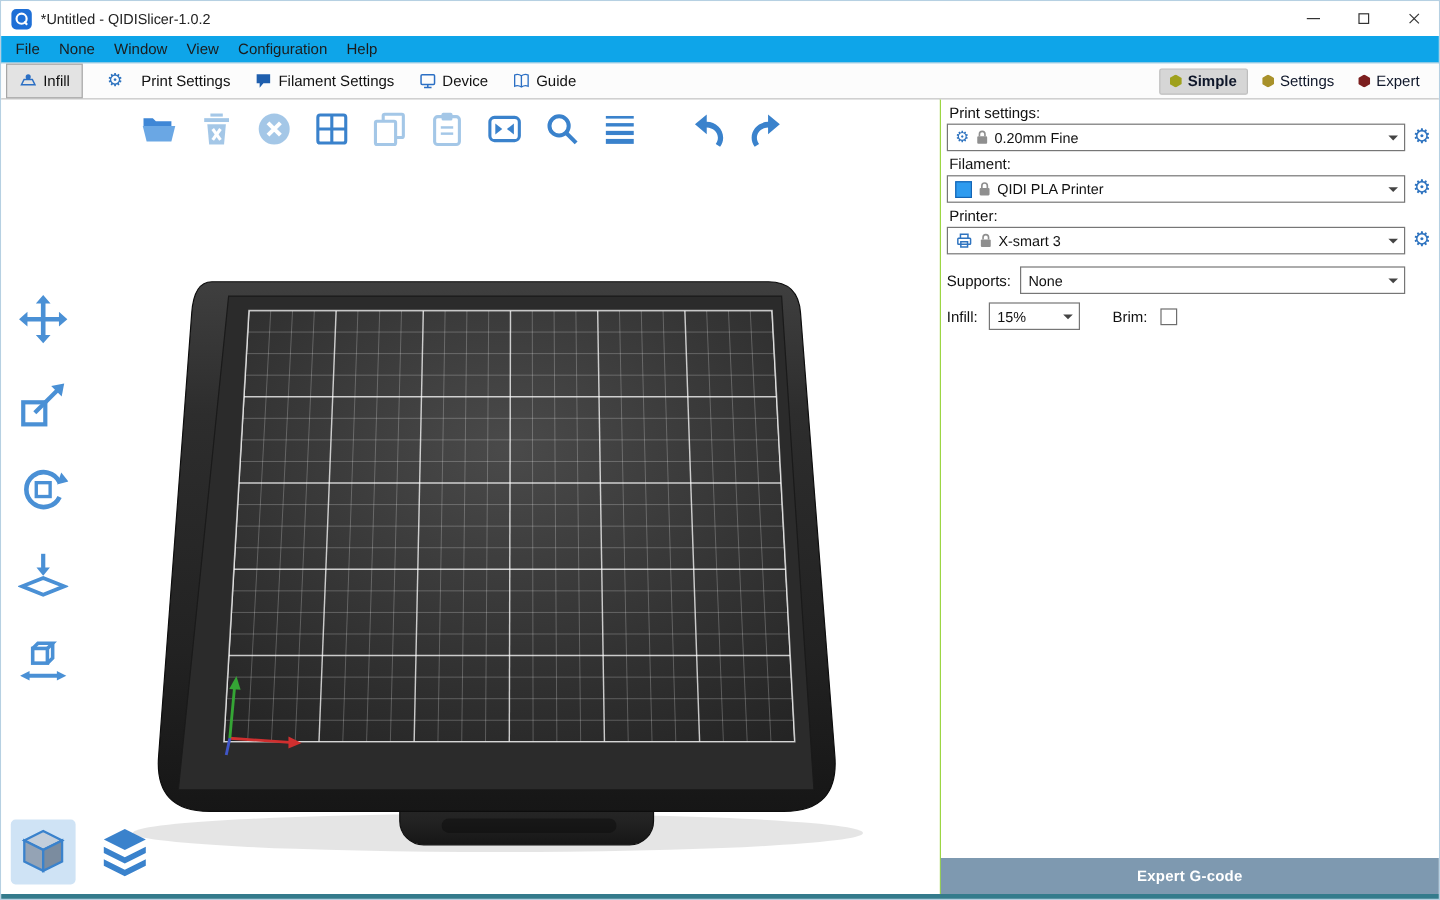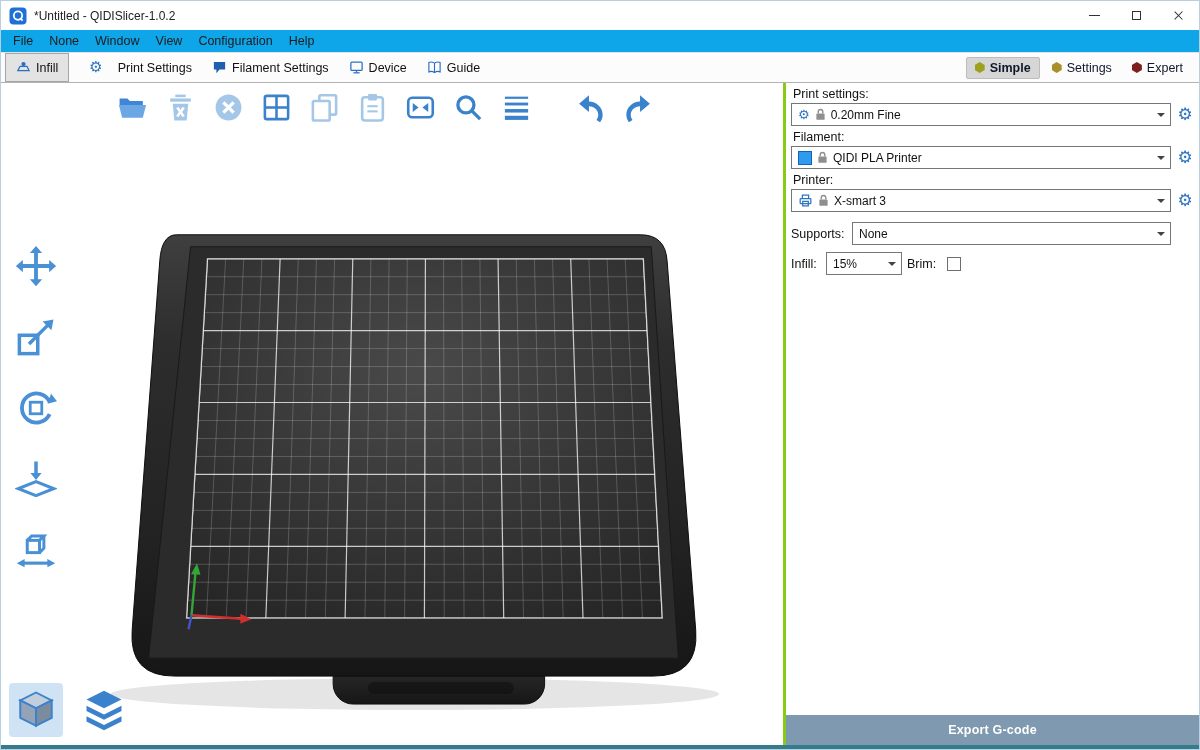"Print settings:" .sidebar { border-left: 3px solid #84cc16 -> 1px solid #84cc16 }
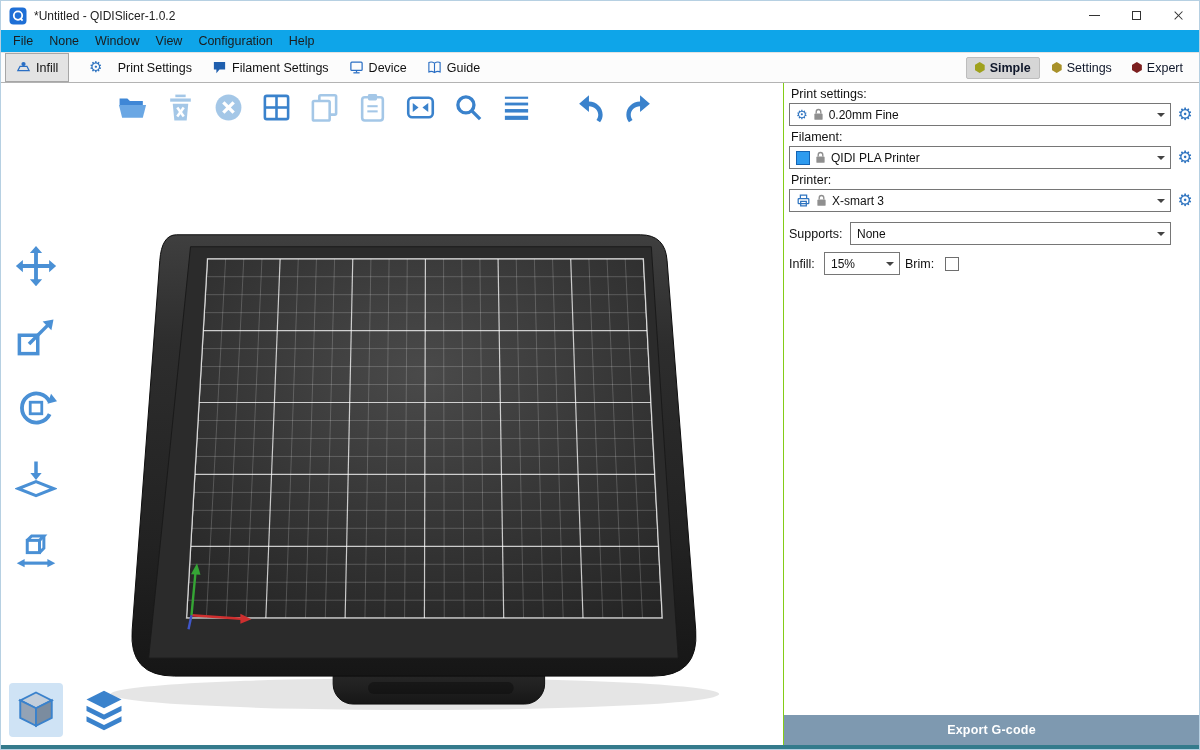"Brim:" .inline-label.brim { margin-left: none -> 22px }
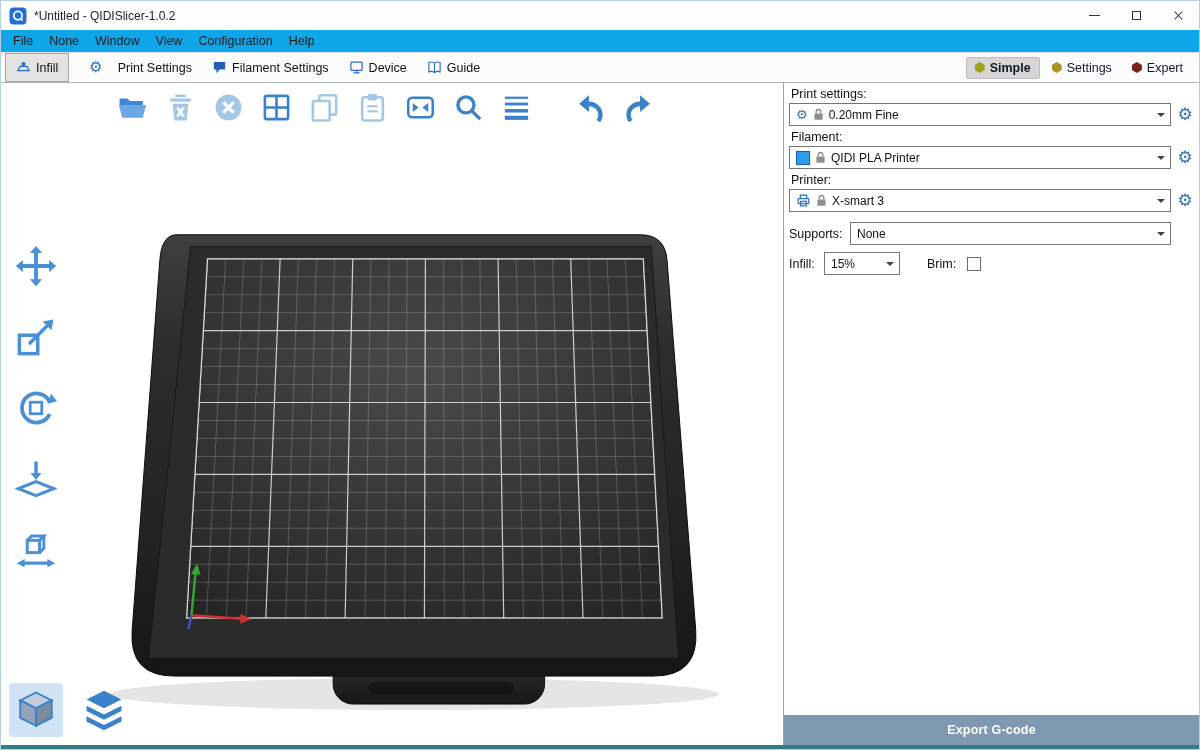"Export G-code" div.export-btn { text: Export -> Expert }
